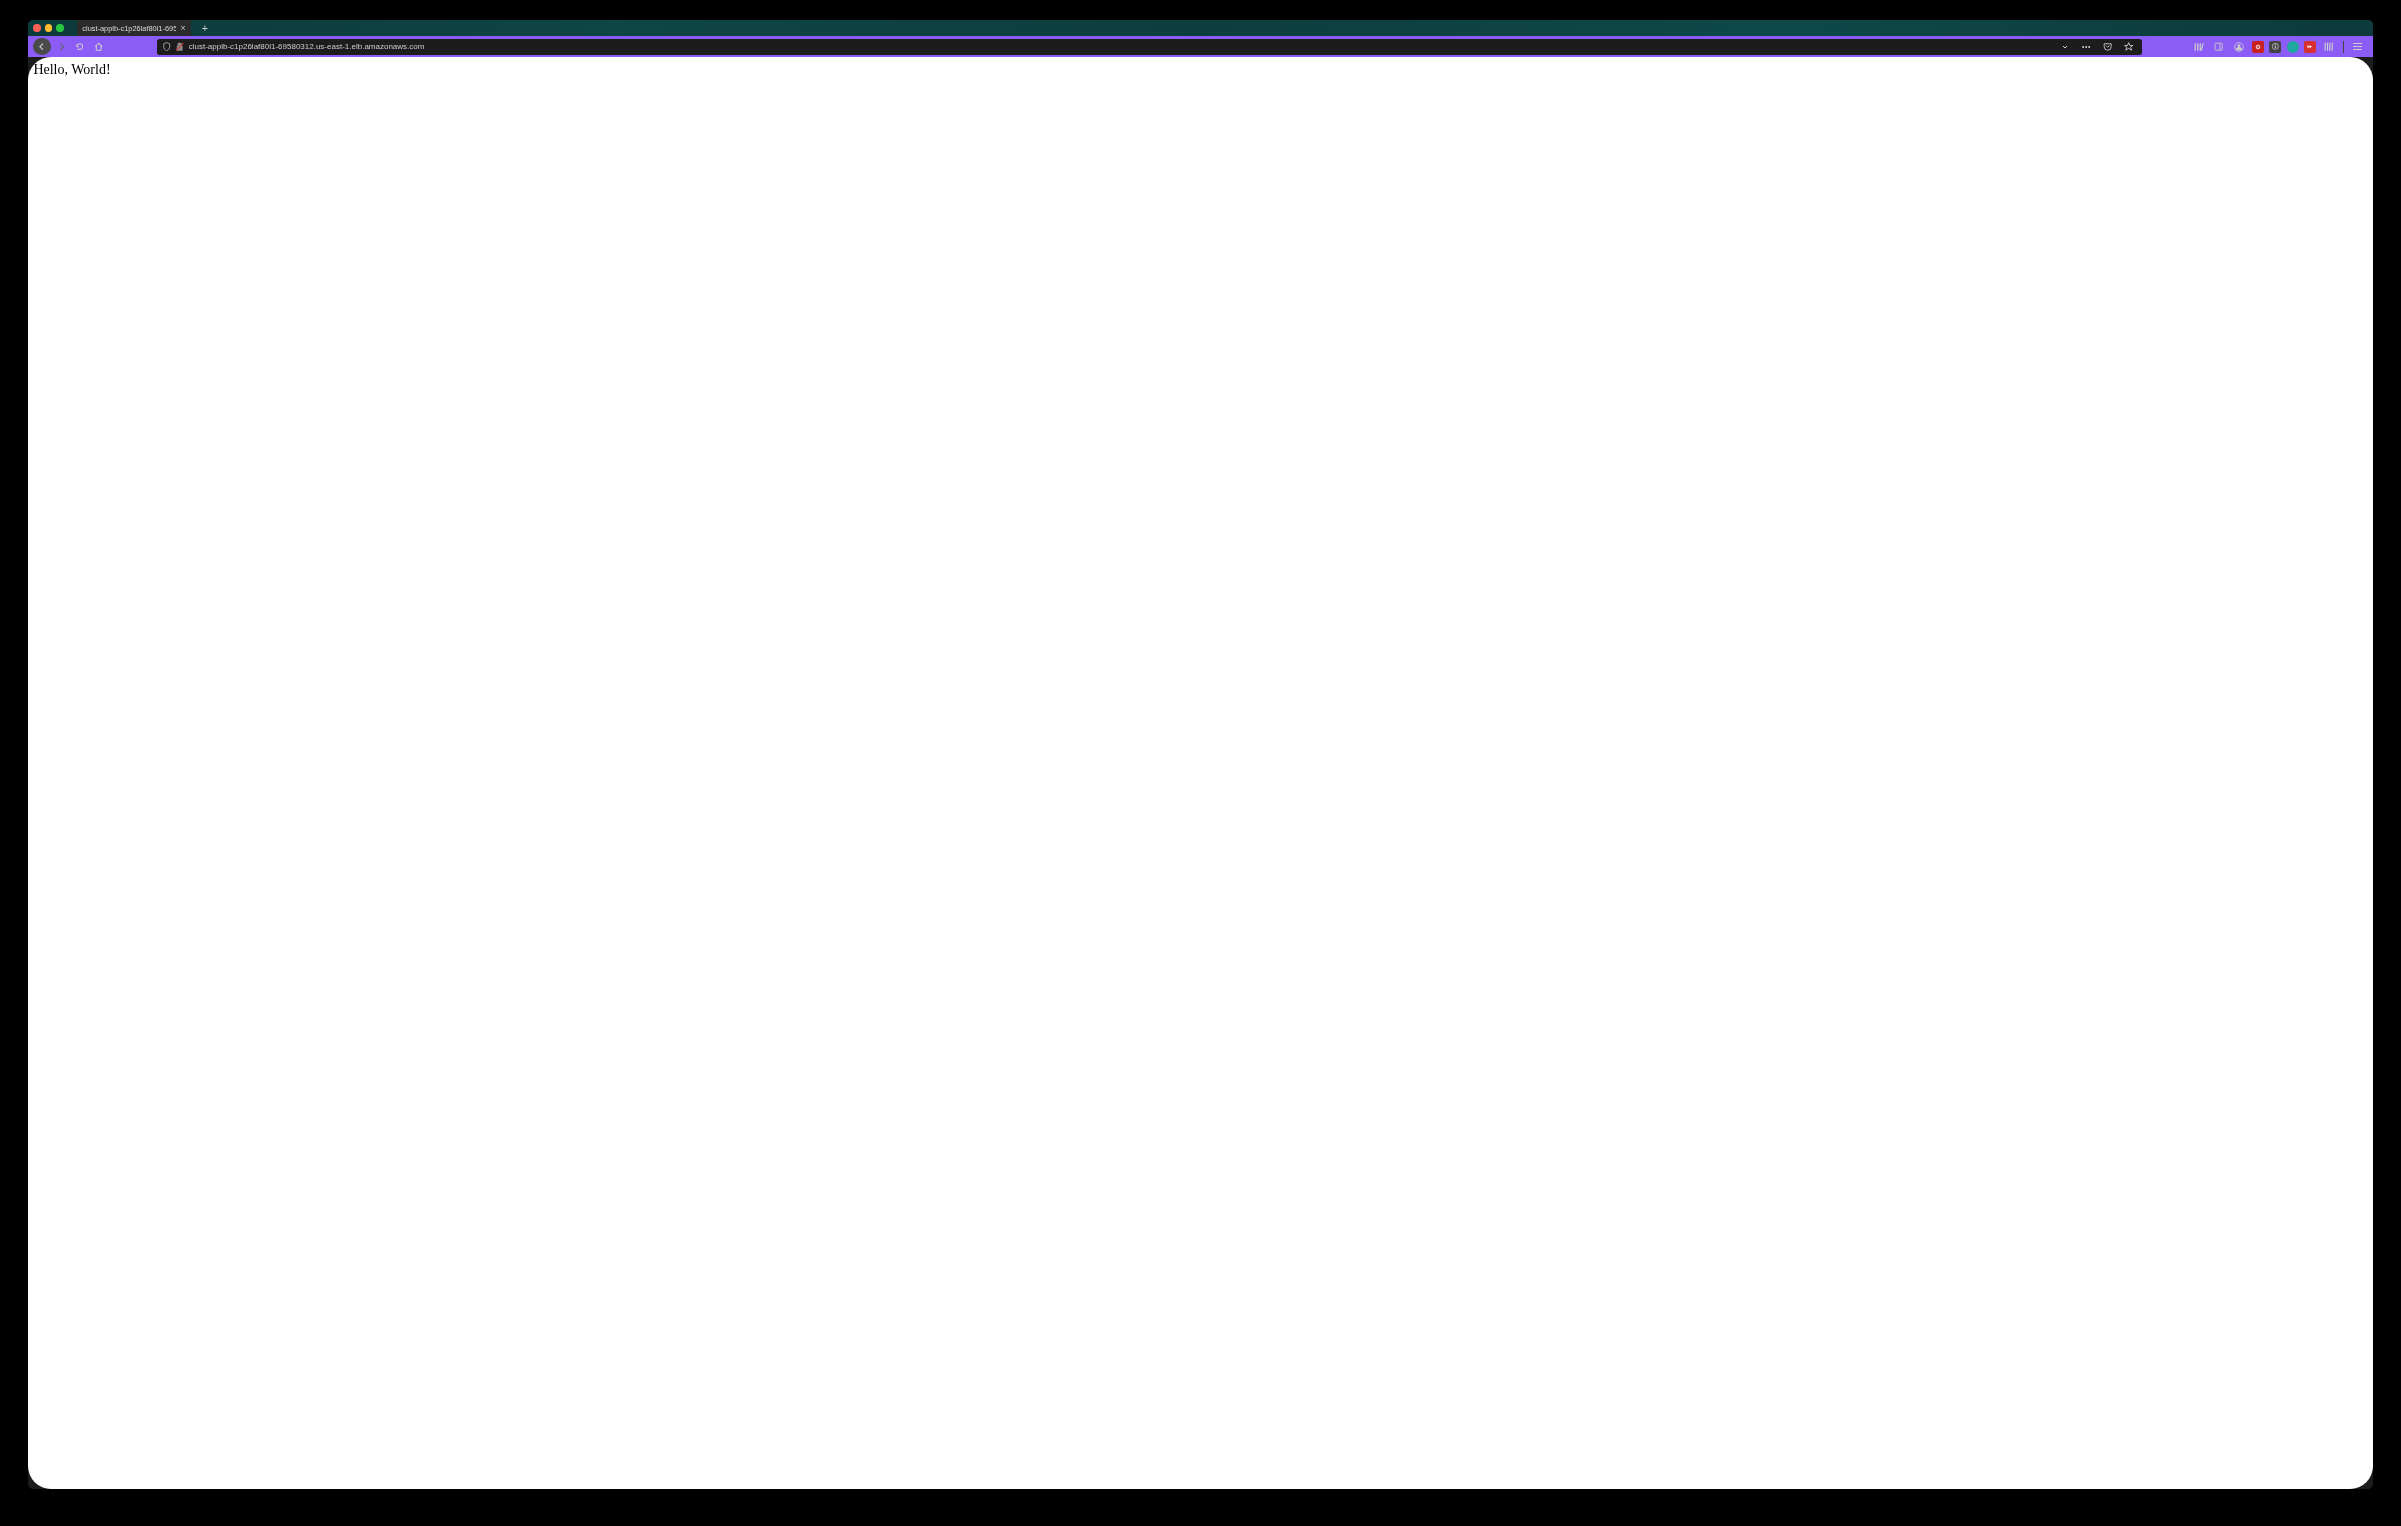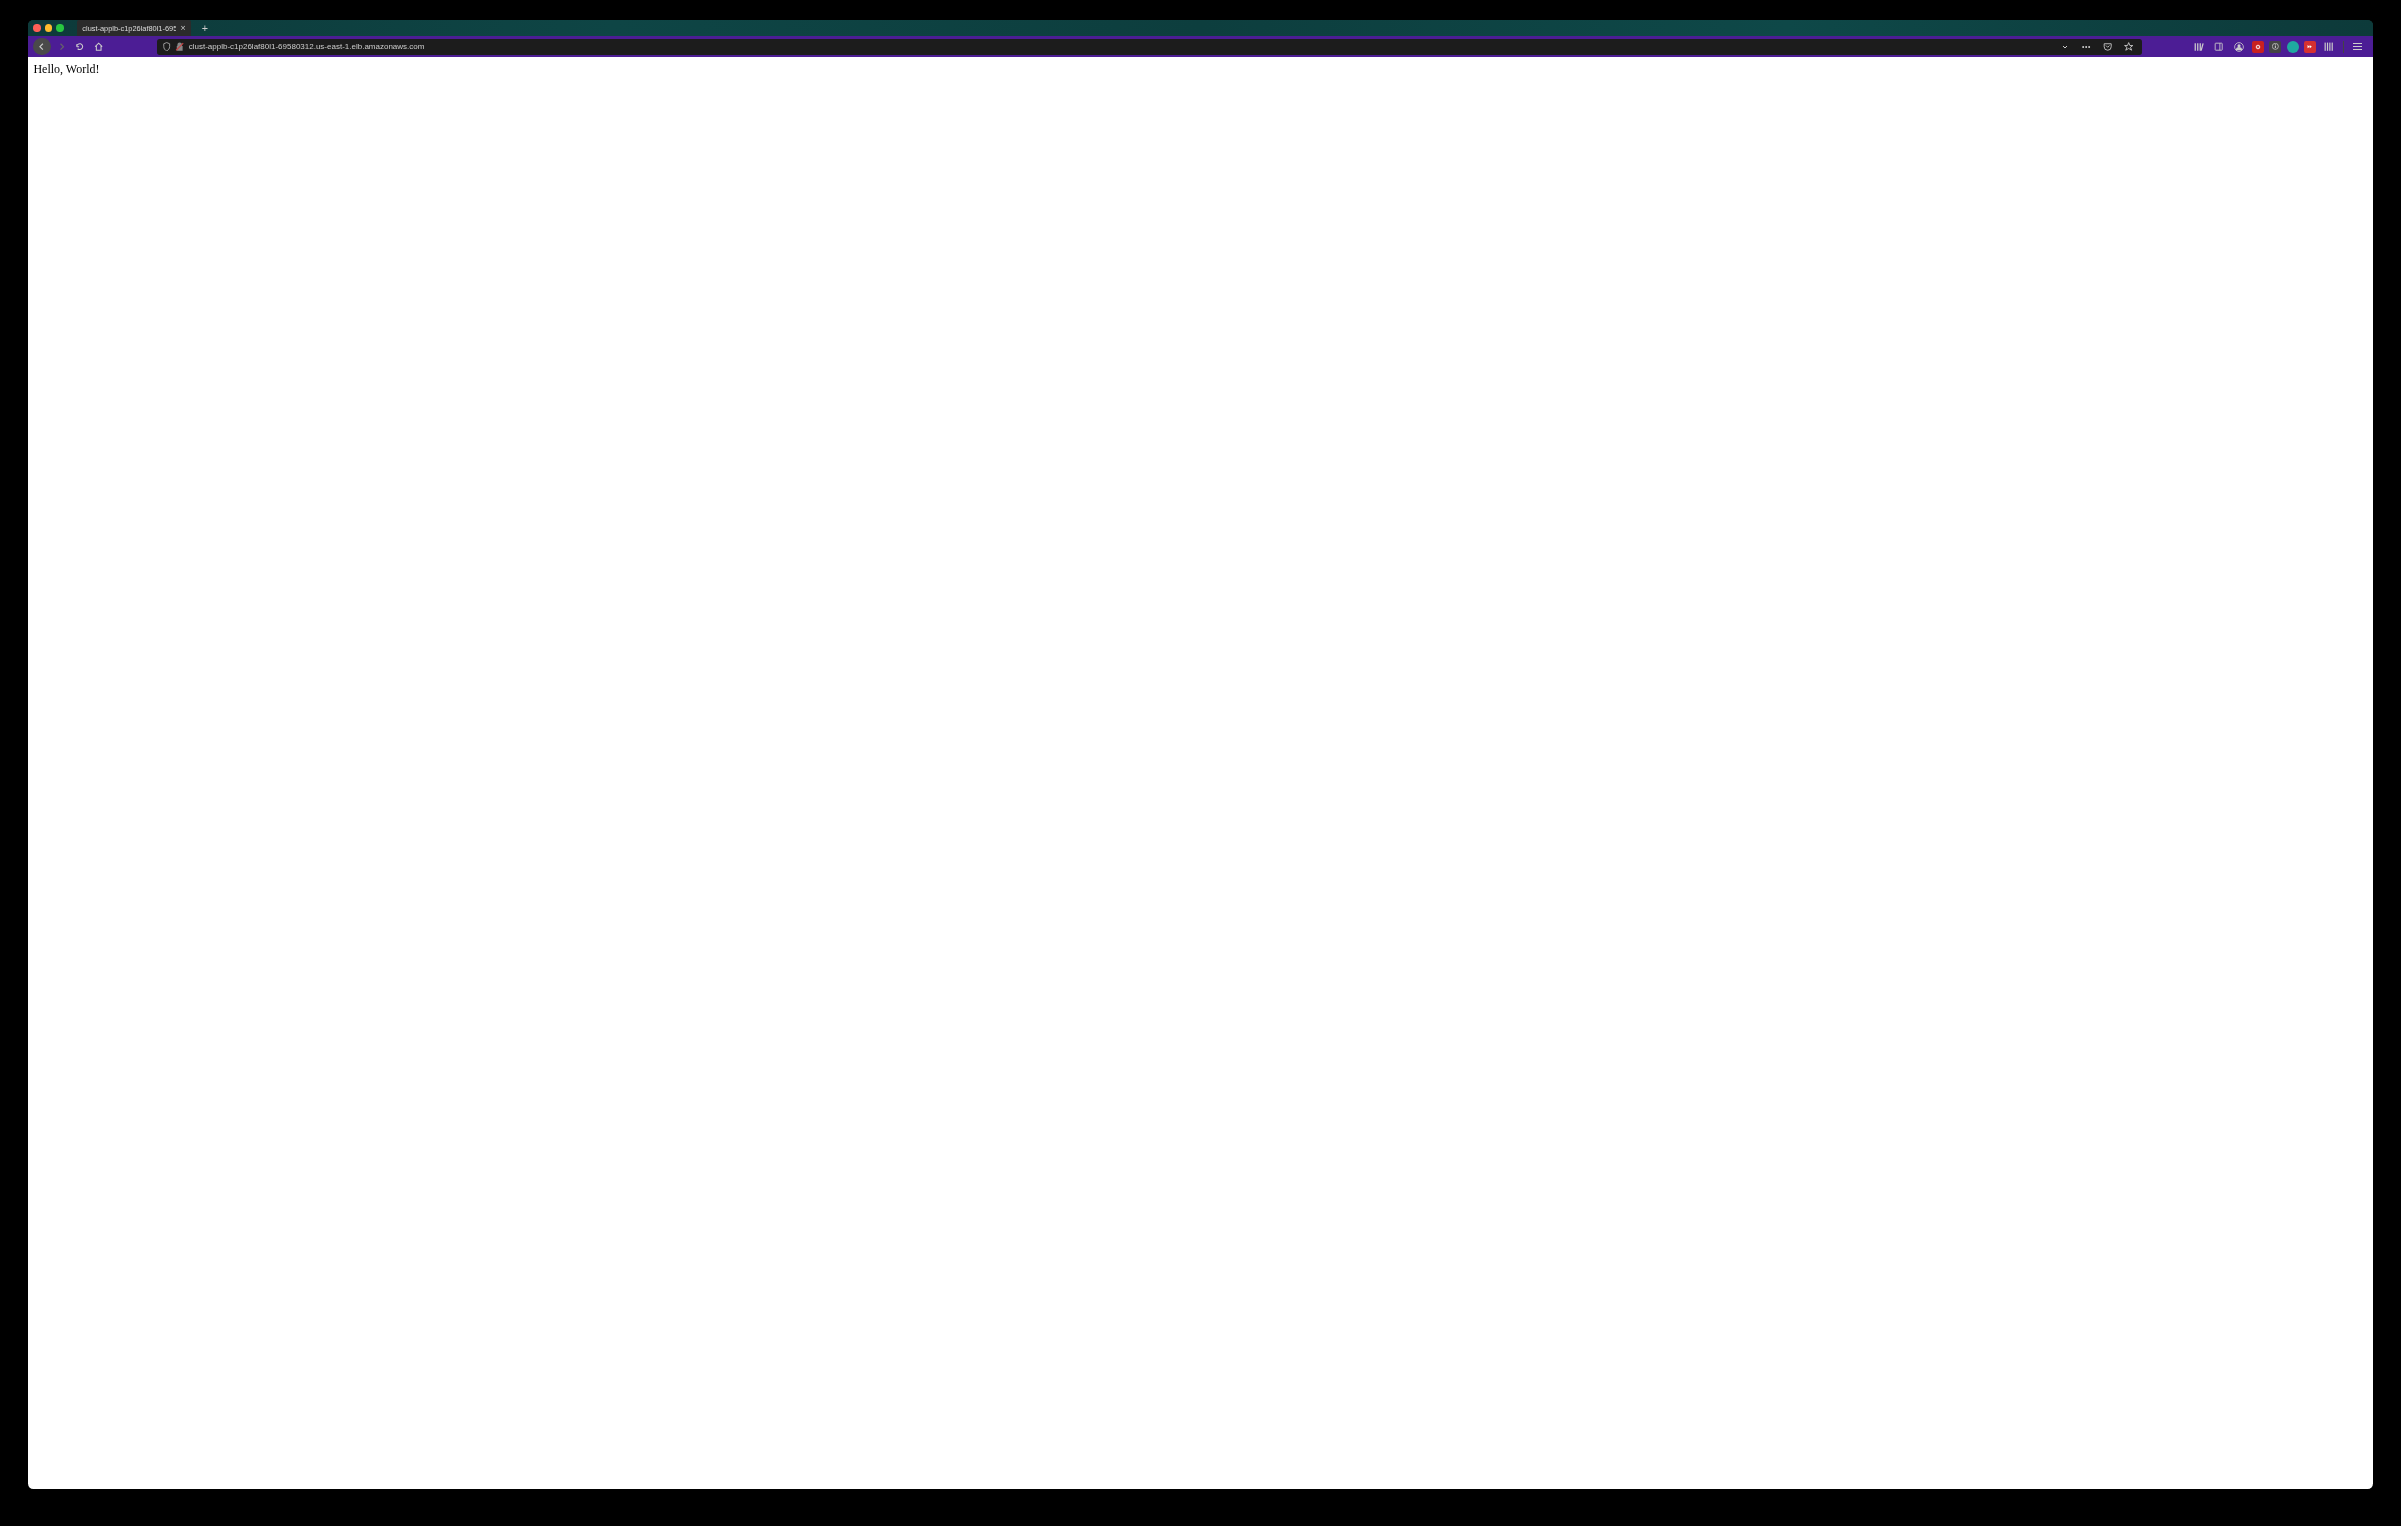"clust-applb-c1p26laf80l1-69580312.us-eas" .toolbar { background: #4c1d95 -> #8b5cf6 }
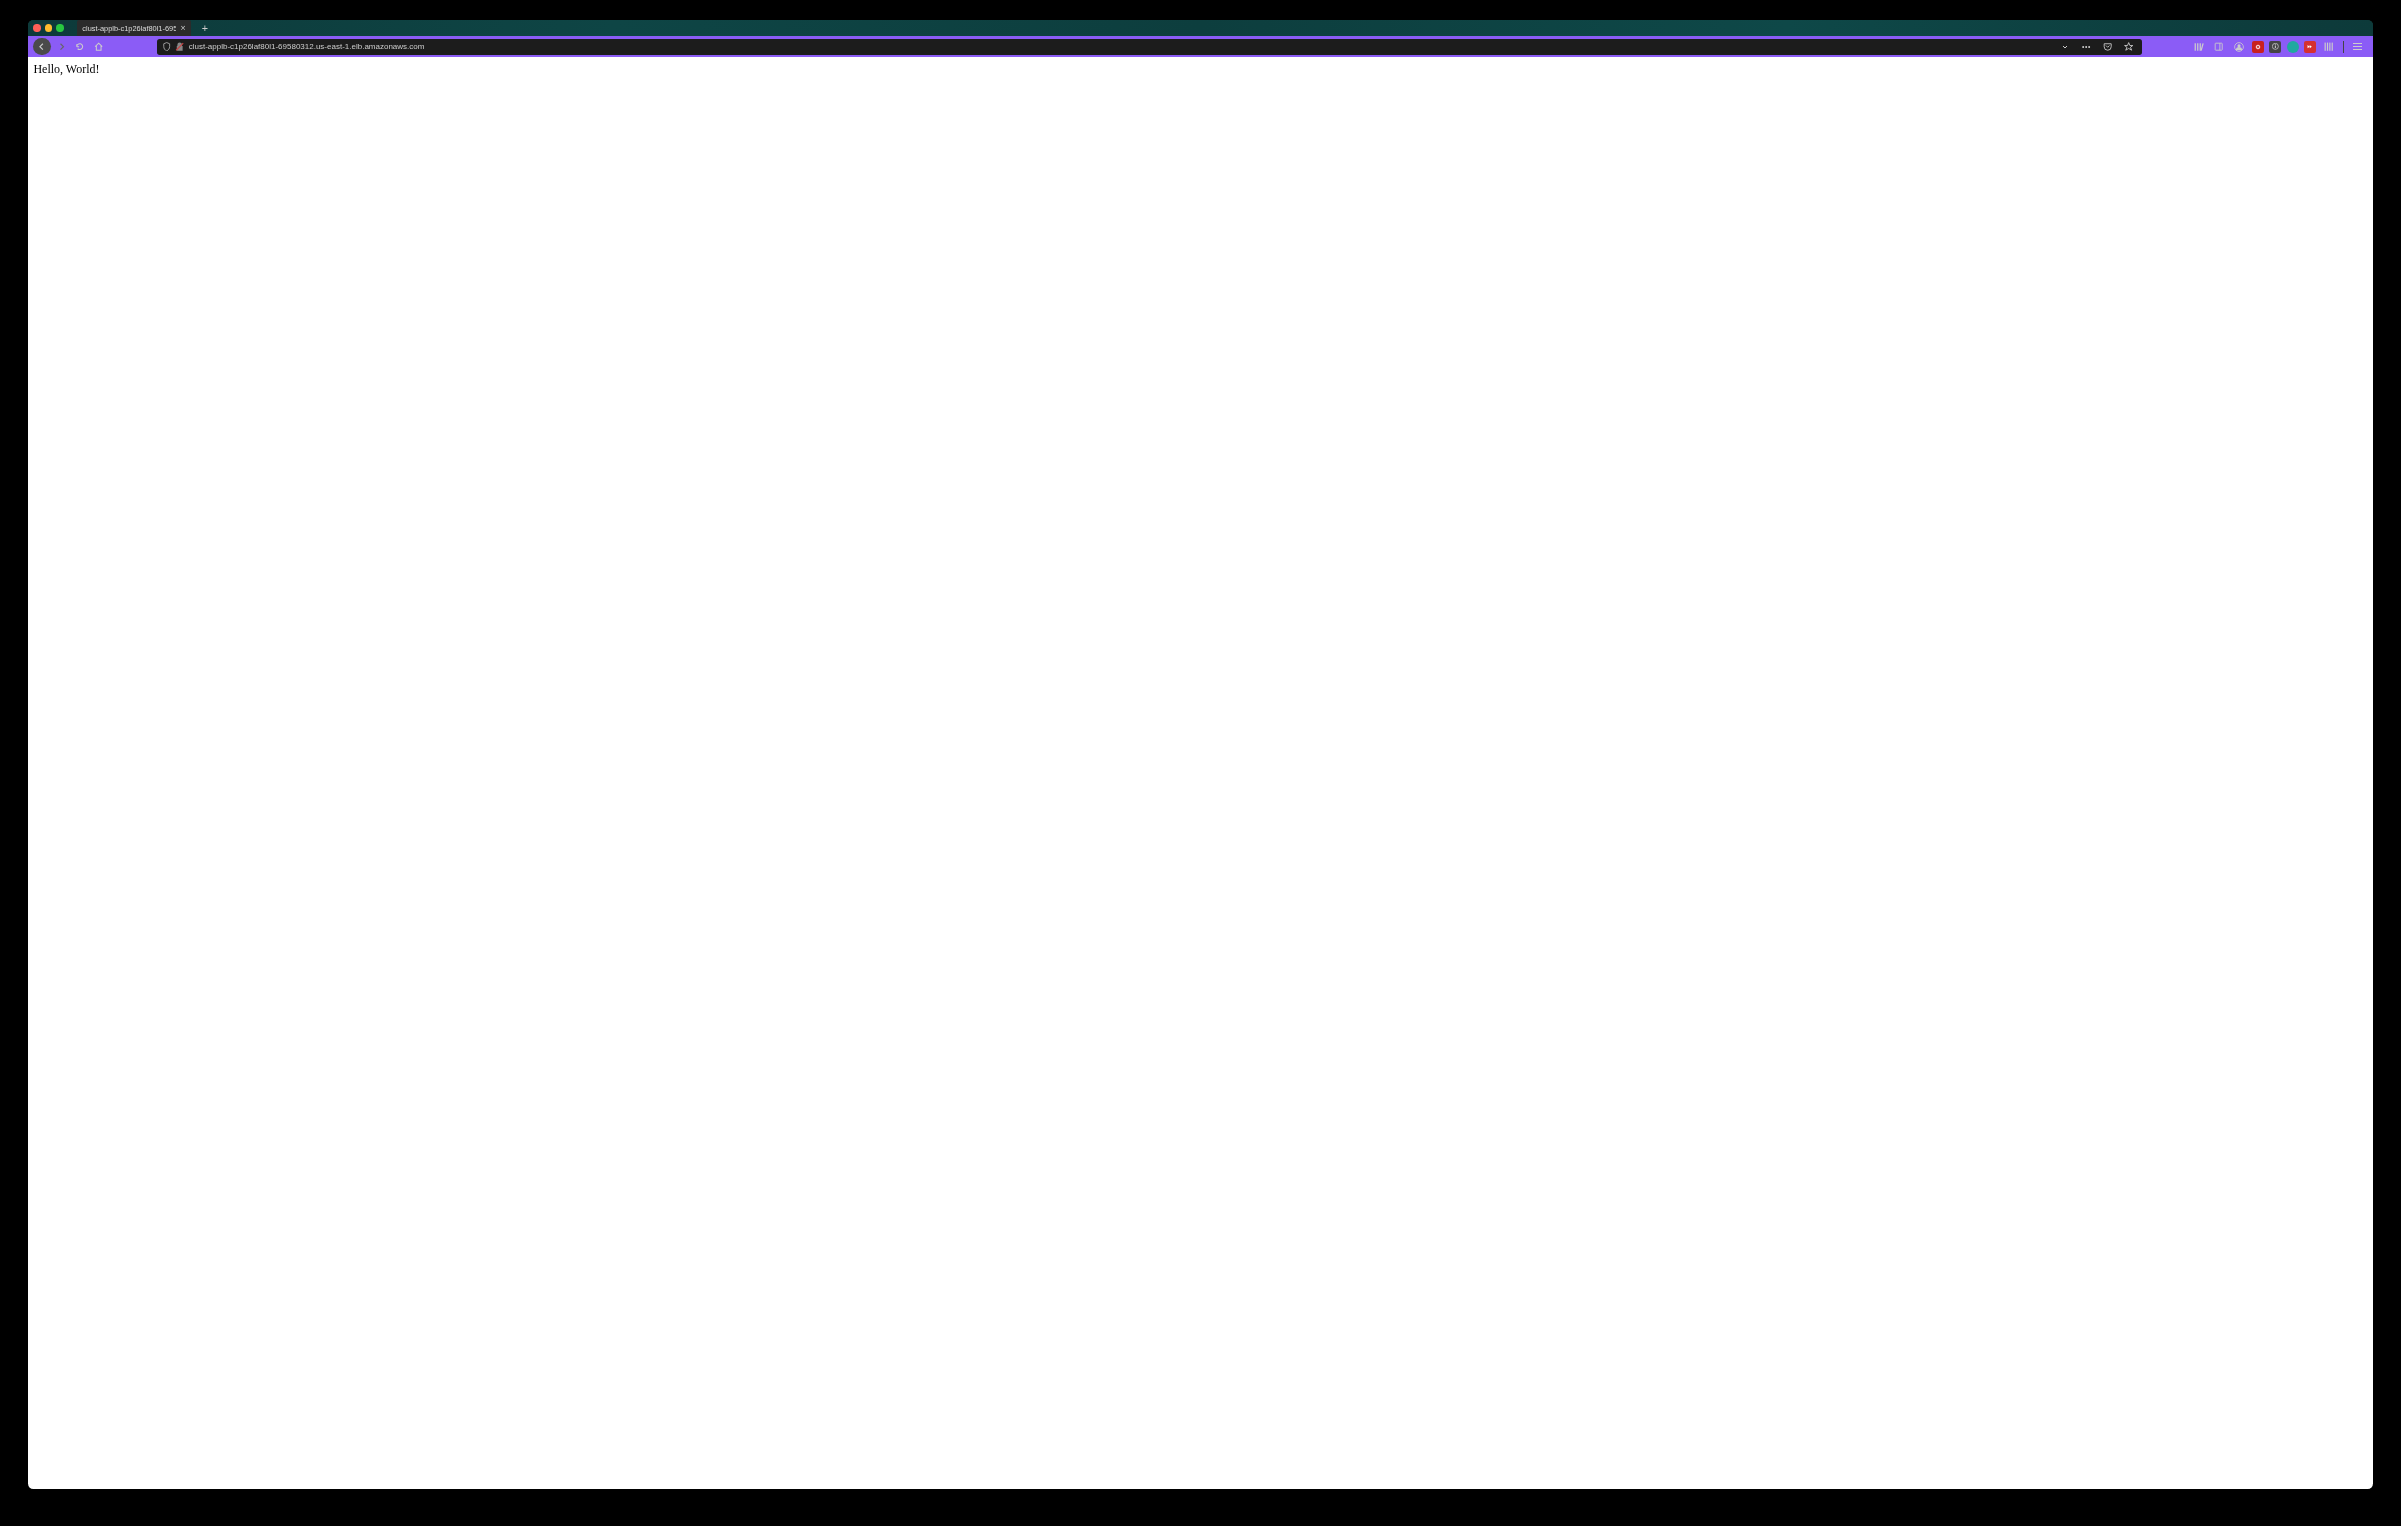"Hello, World!" .content { border-radius: none -> 23px; font-size: 12px -> 14px }
